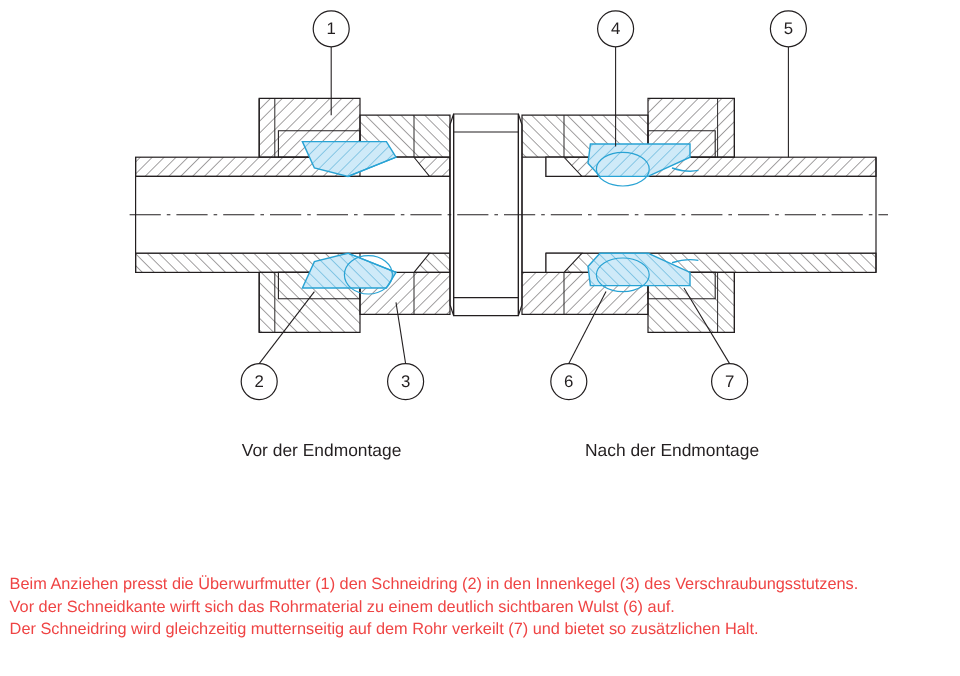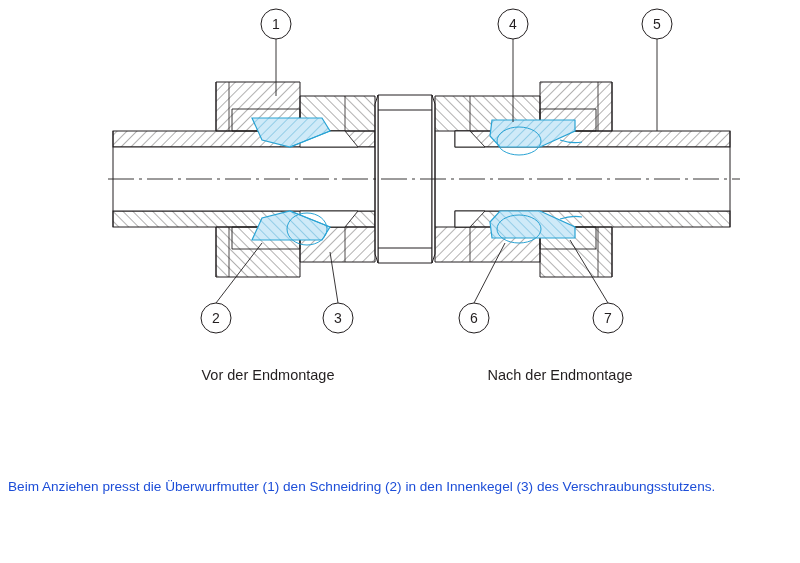"Beim Anziehen presst die Überwurfmutter" #body-text p { color: #1d4ed8 -> #ef4444 }
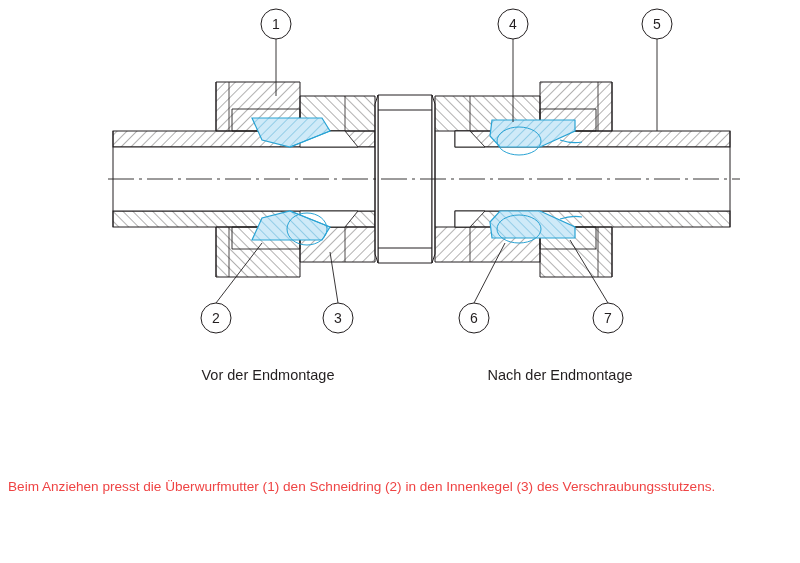"Vor der Schneidkante wirft sich" p { html: none -> <p>Vor der Schneidkante wirft sich das Rohrmaterial zu einem deutlich sichtbaren Wulst (6) auf.</p> }
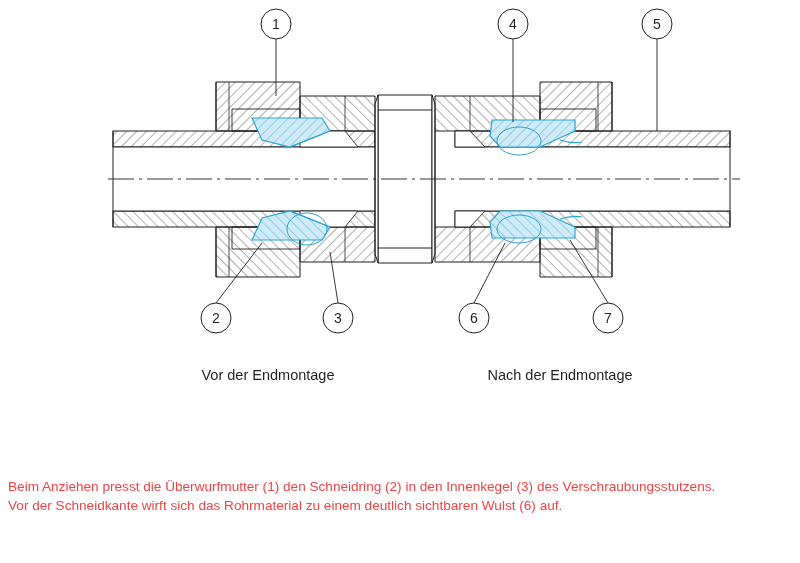"Der Schneidring wird gleichzeitig" p { html: none -> <p>Der Schneidring wird gleichzeitig mutternseitig auf dem Rohr verkeilt (7) und bietet so zusätzlichen Halt.</p> }
